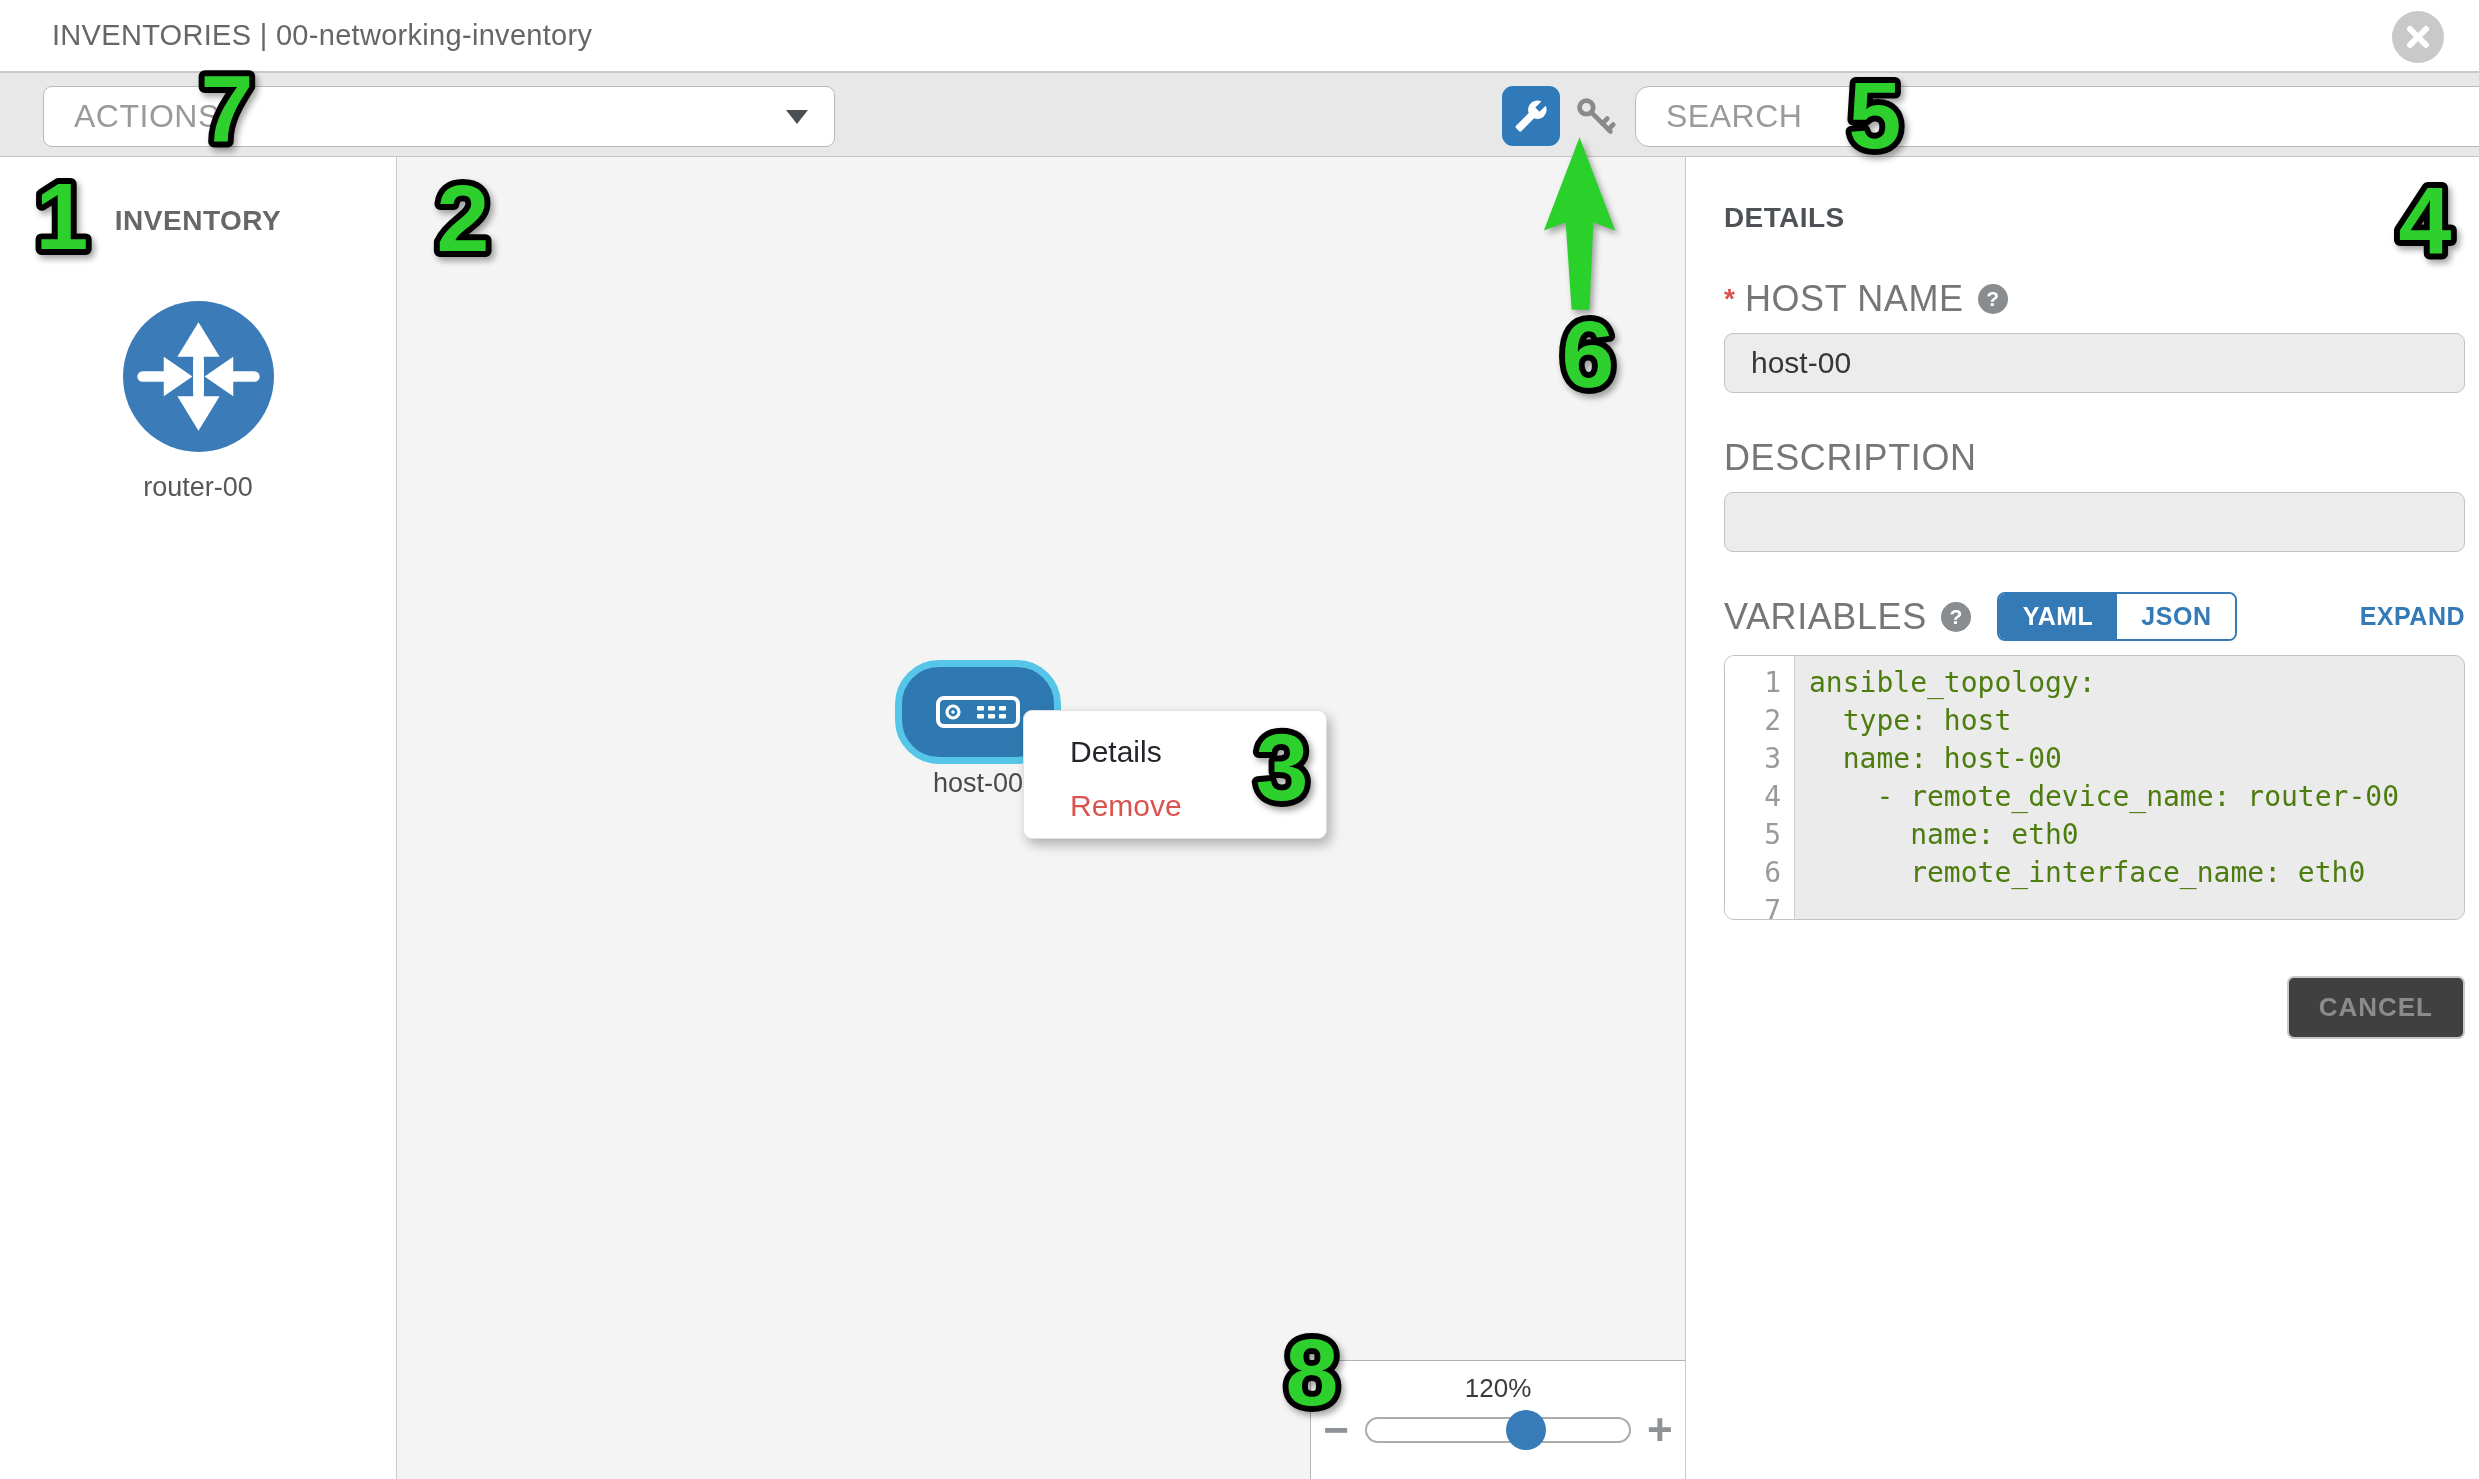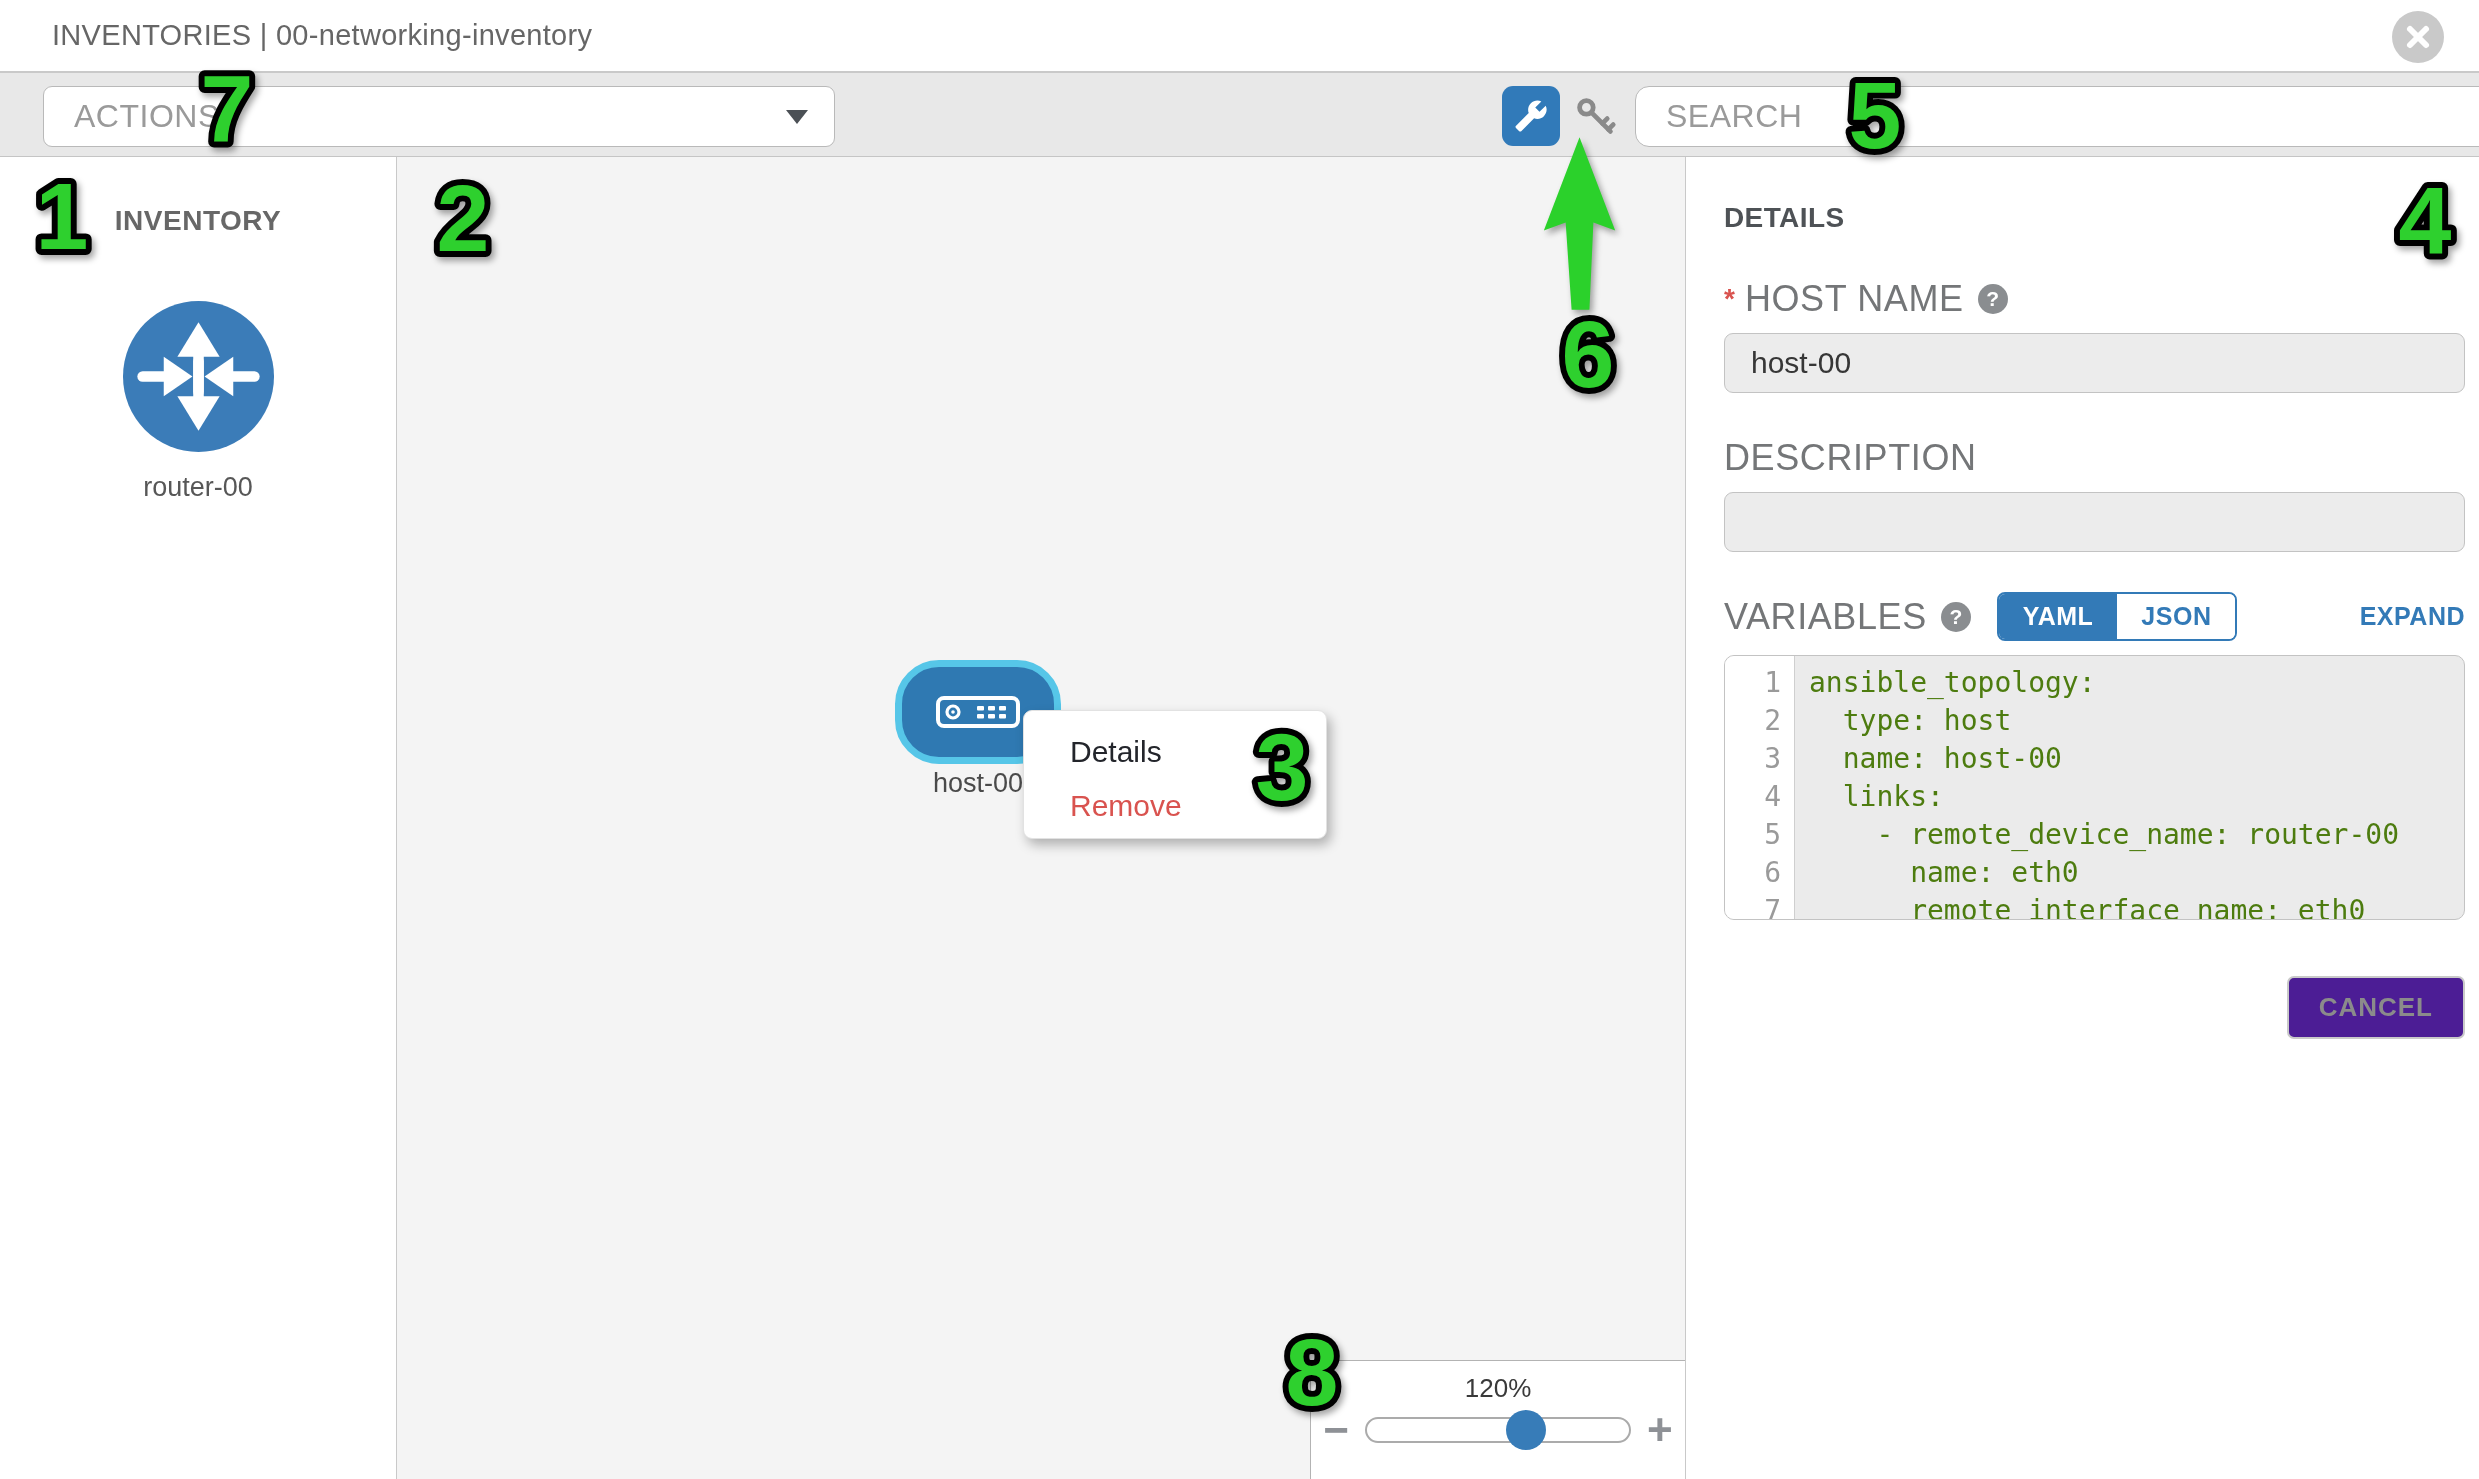"links:" div.code-line { html: <div> links:</div> -> none }
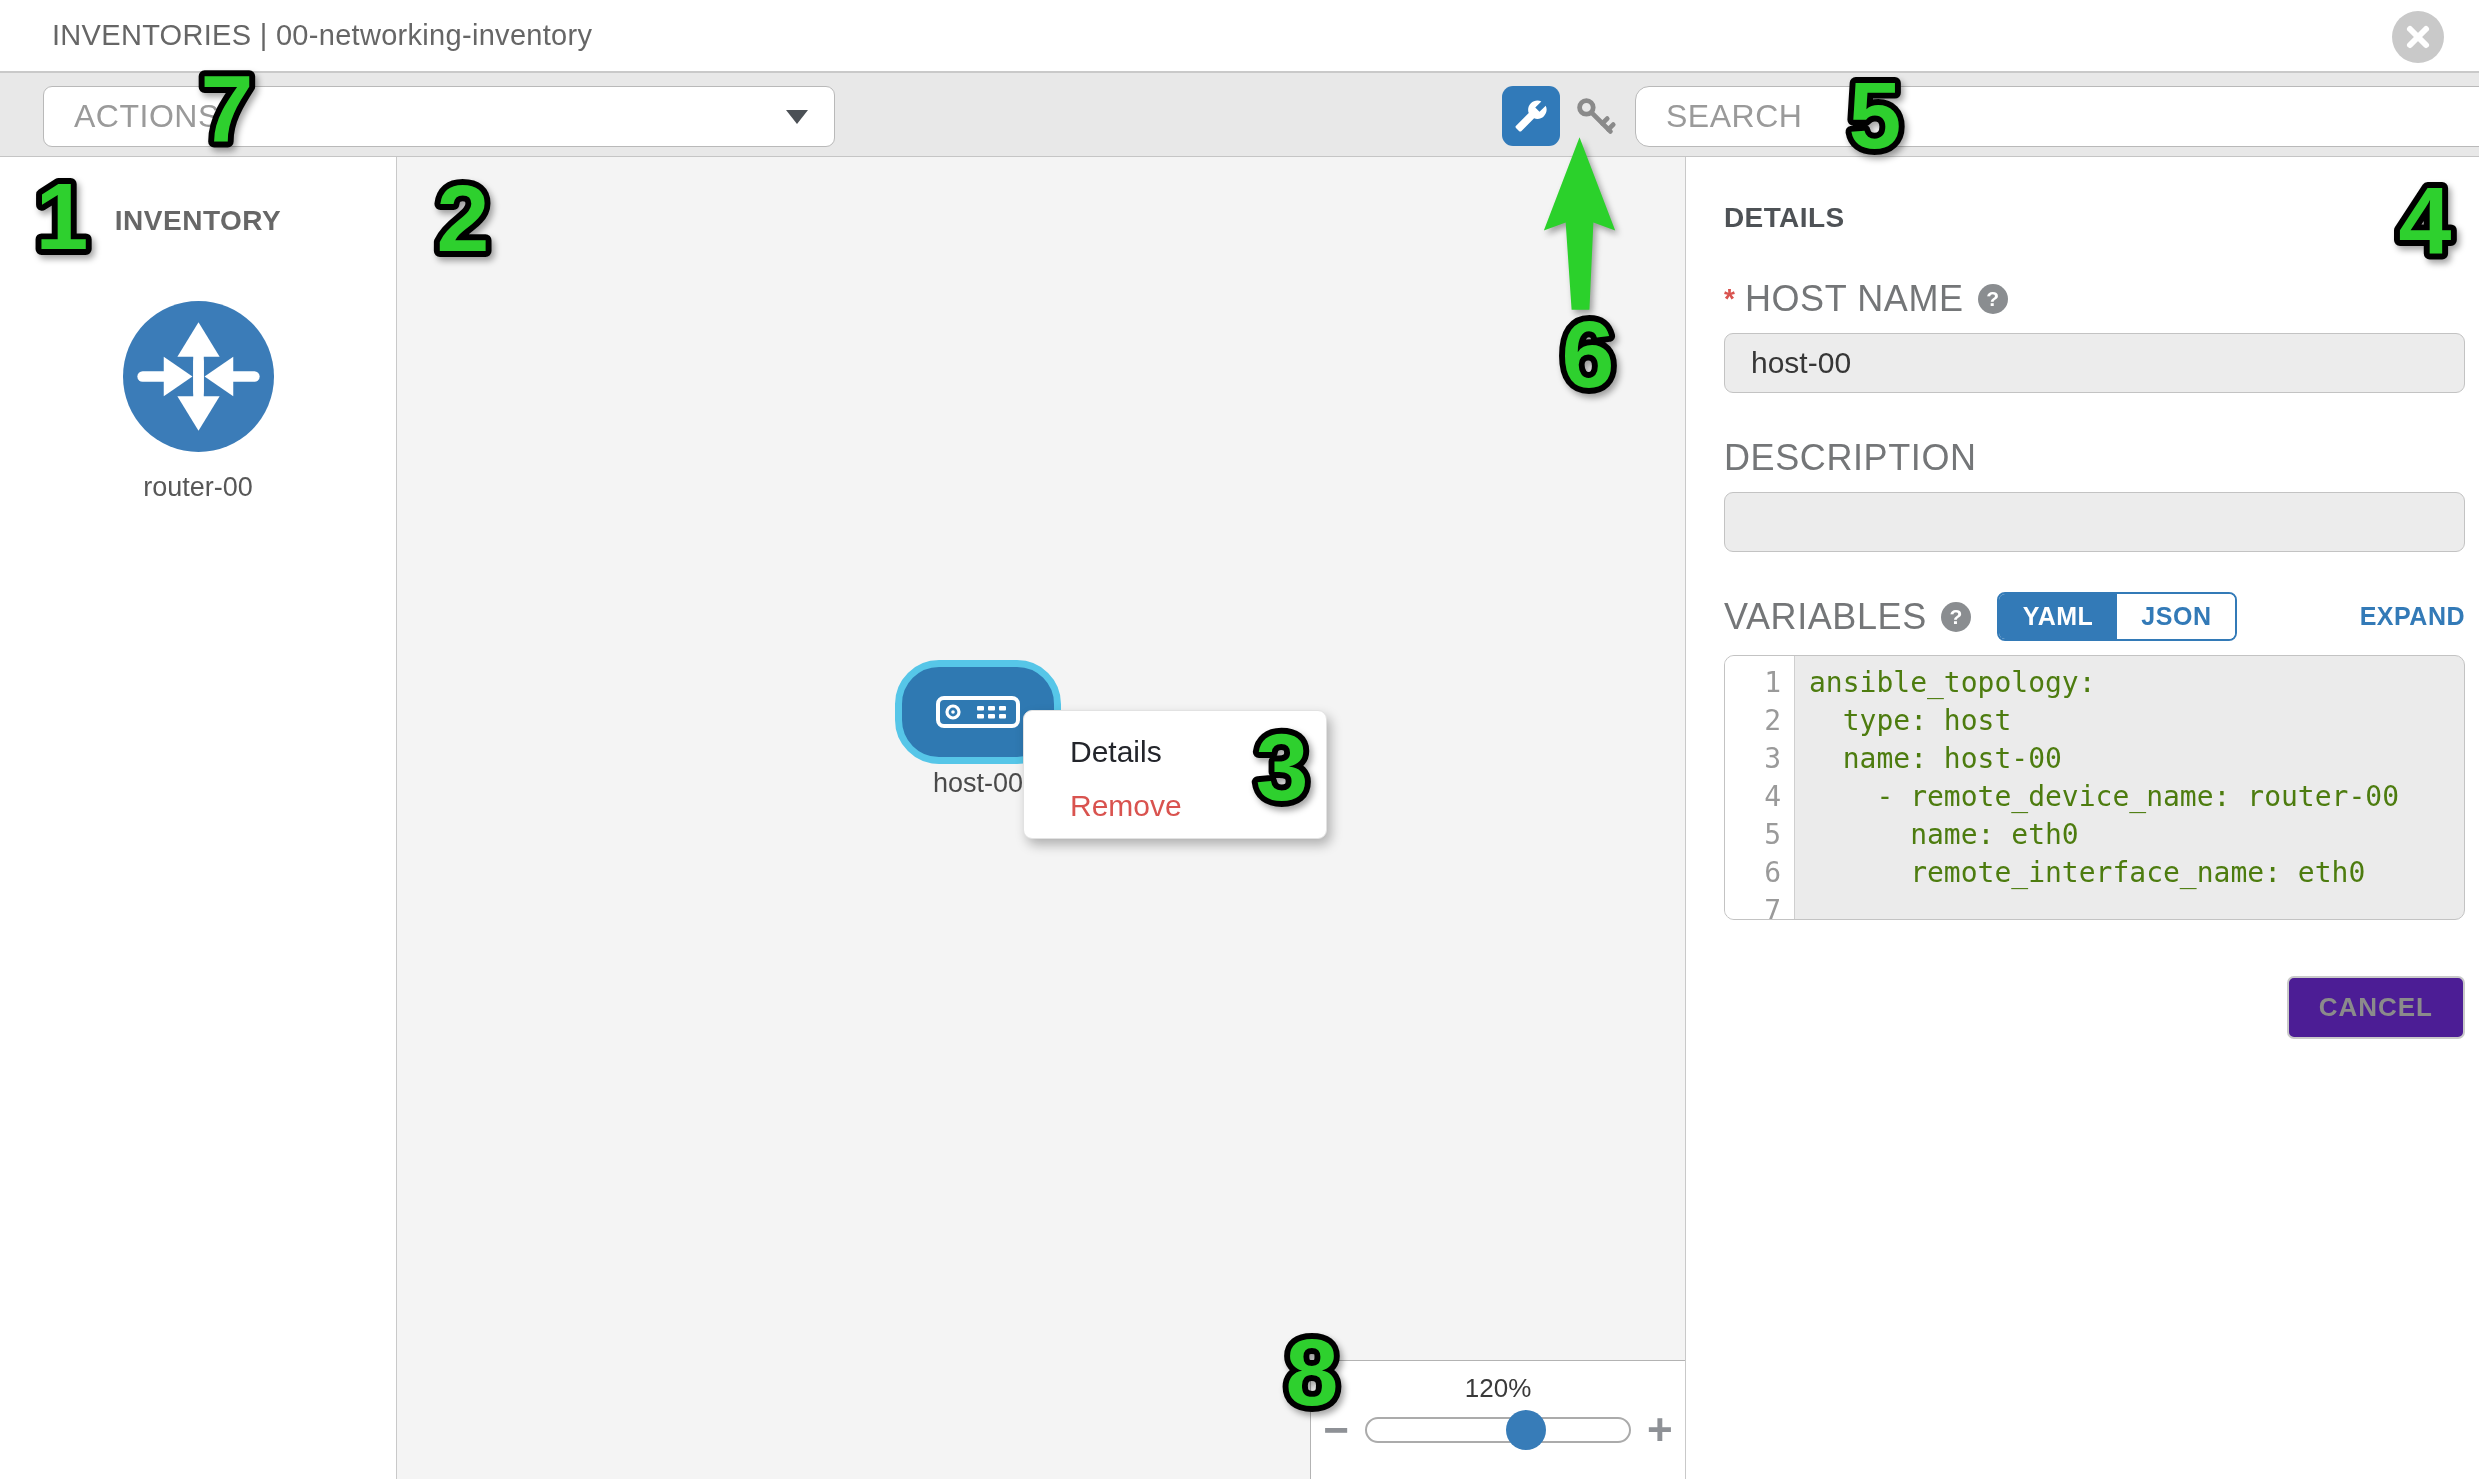"CANCEL" .cancel-btn { background: #4c1d95 -> #404040 }
